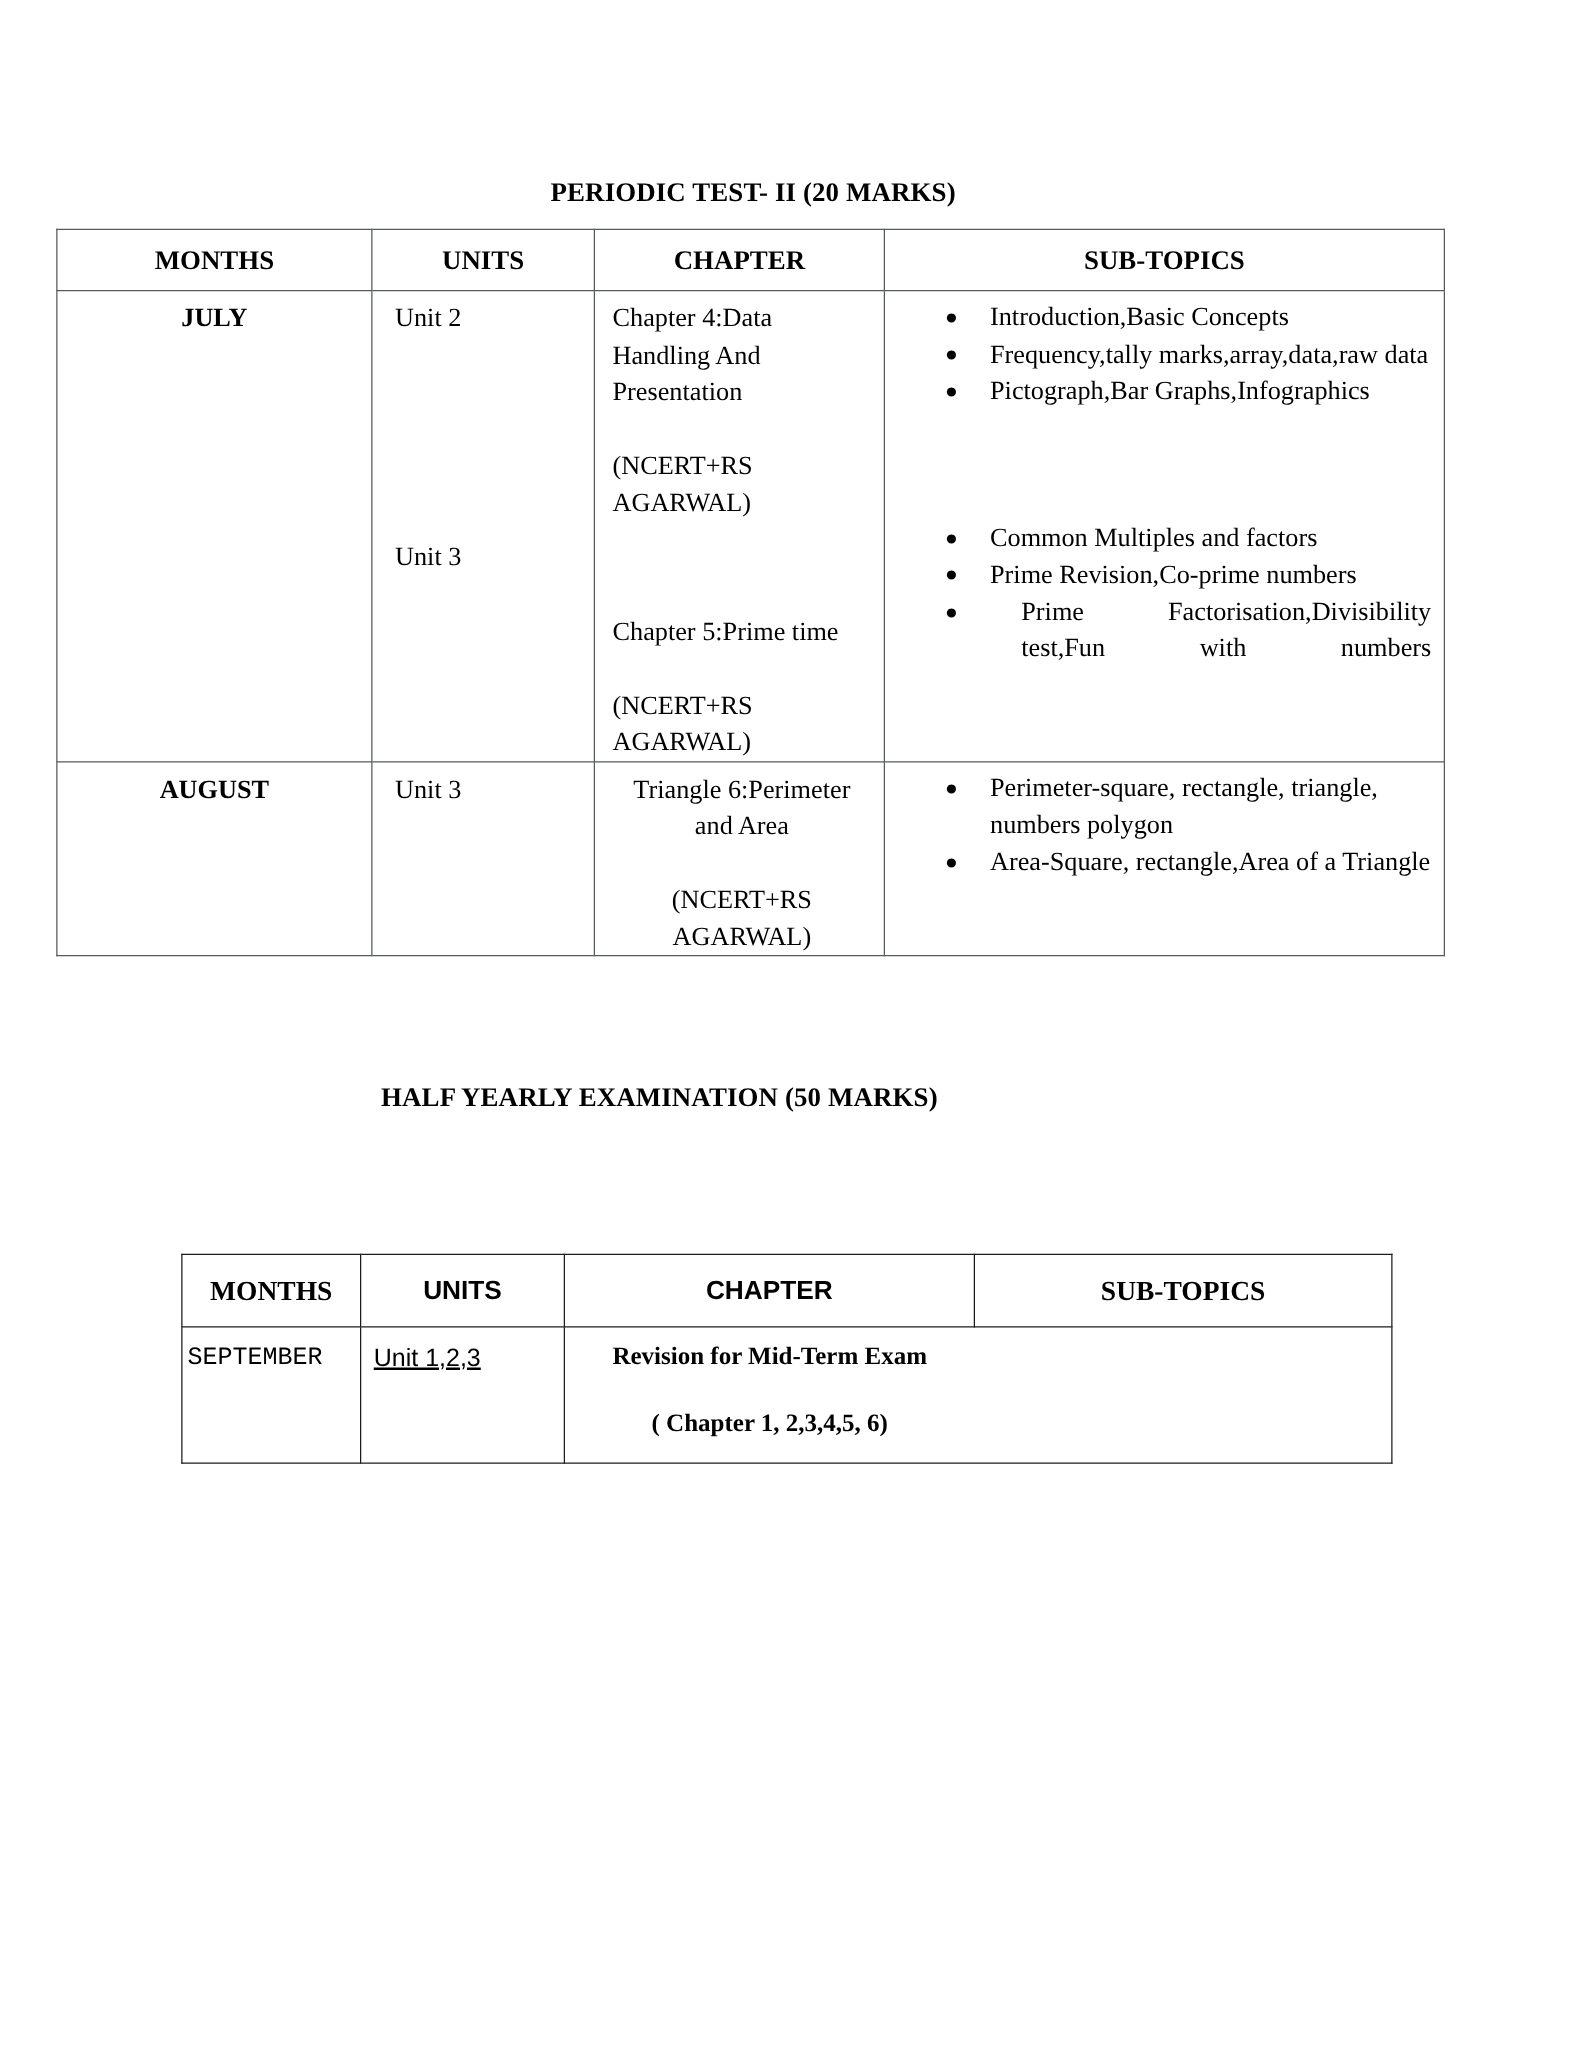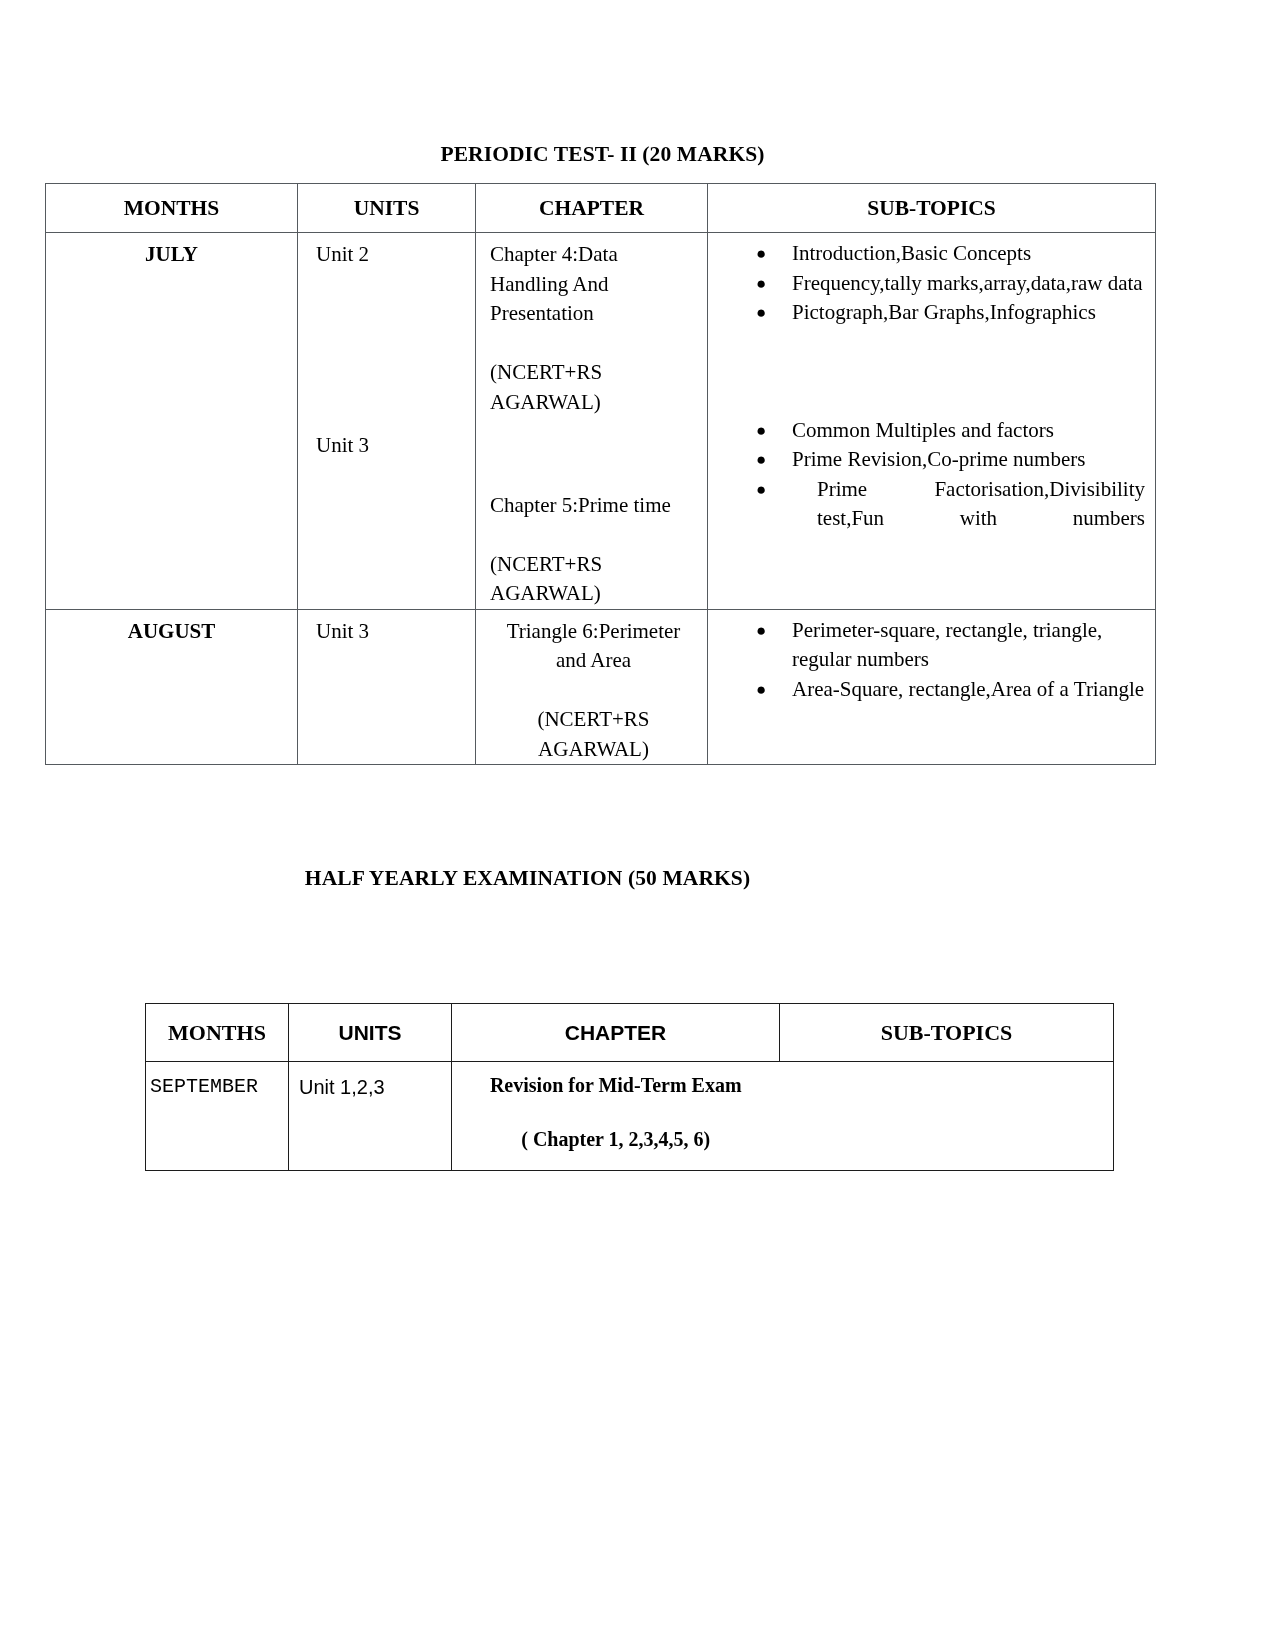"Perimeter-square, rectangle, triangle," span { text: regular numbers -> numbers polygon }
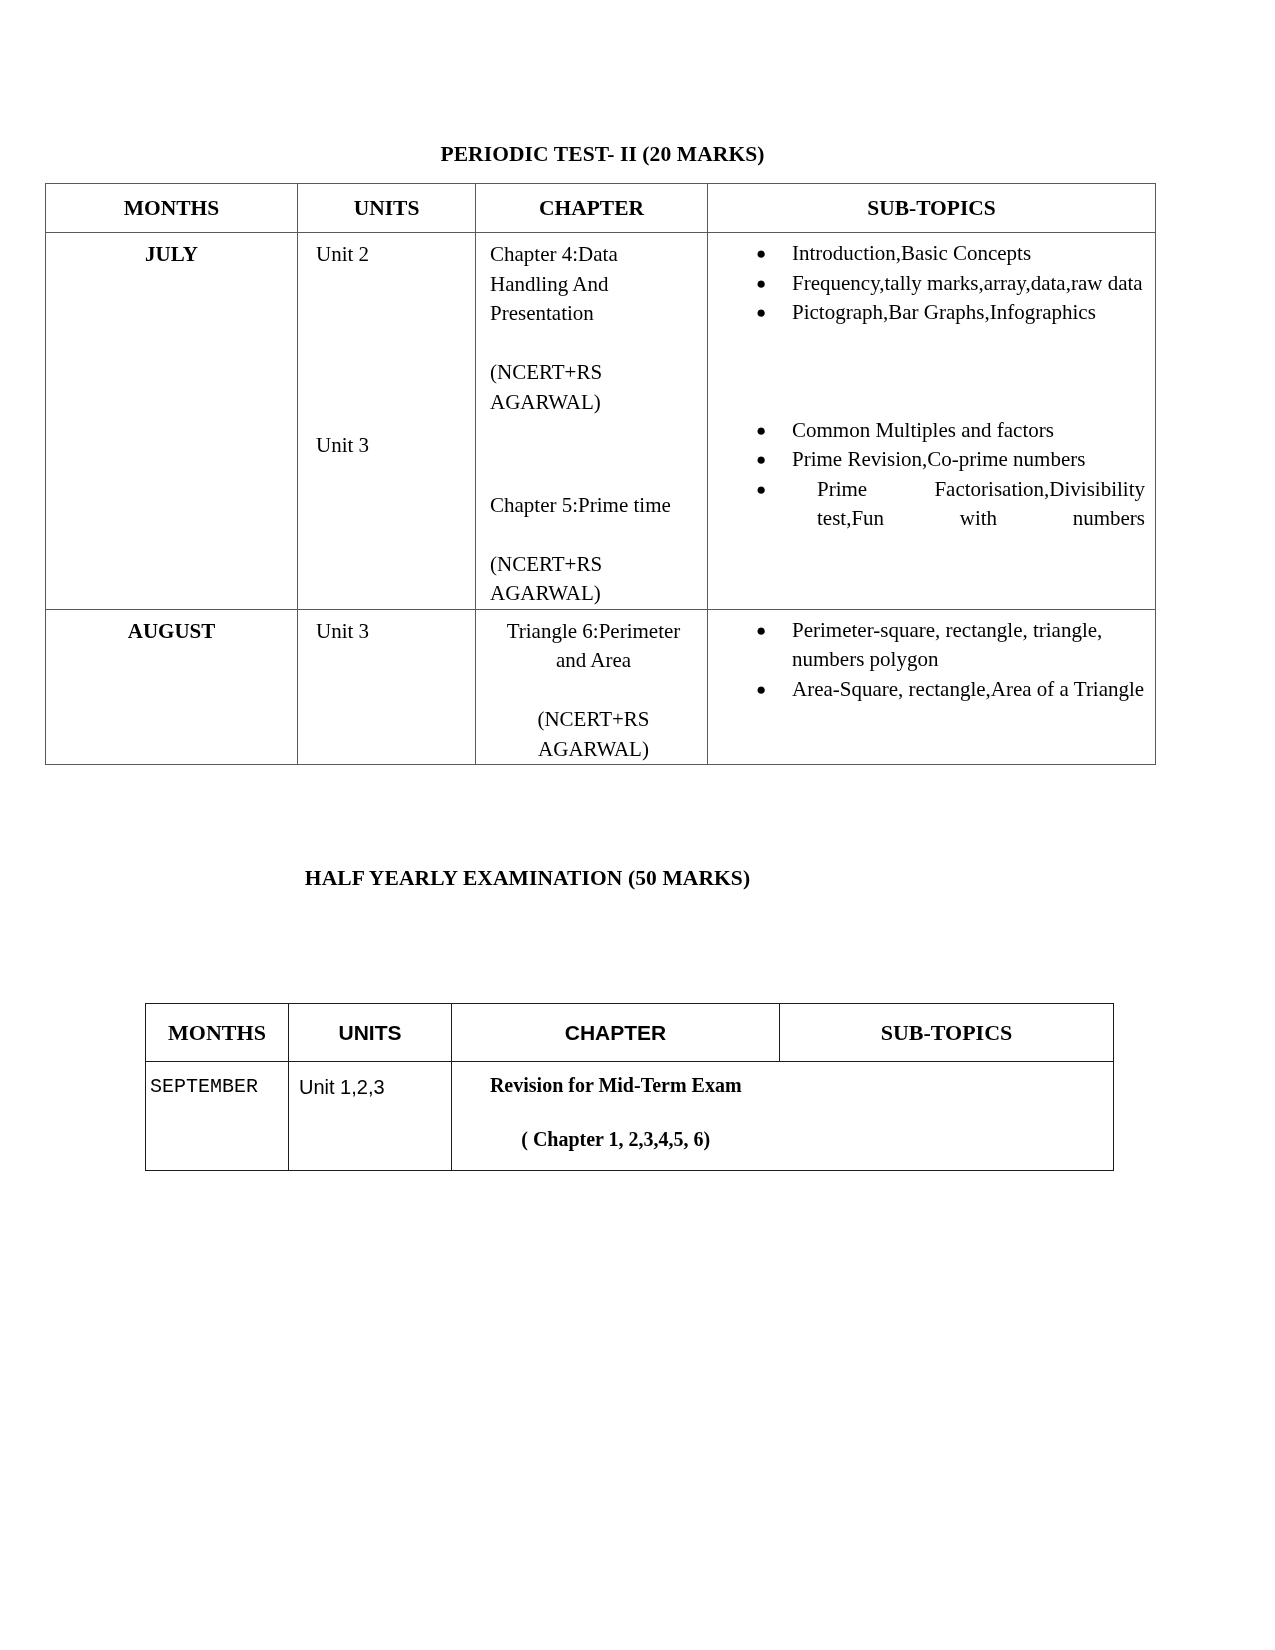"Unit 1,2,3" .h2-unit { text-decoration: none -> underline }
